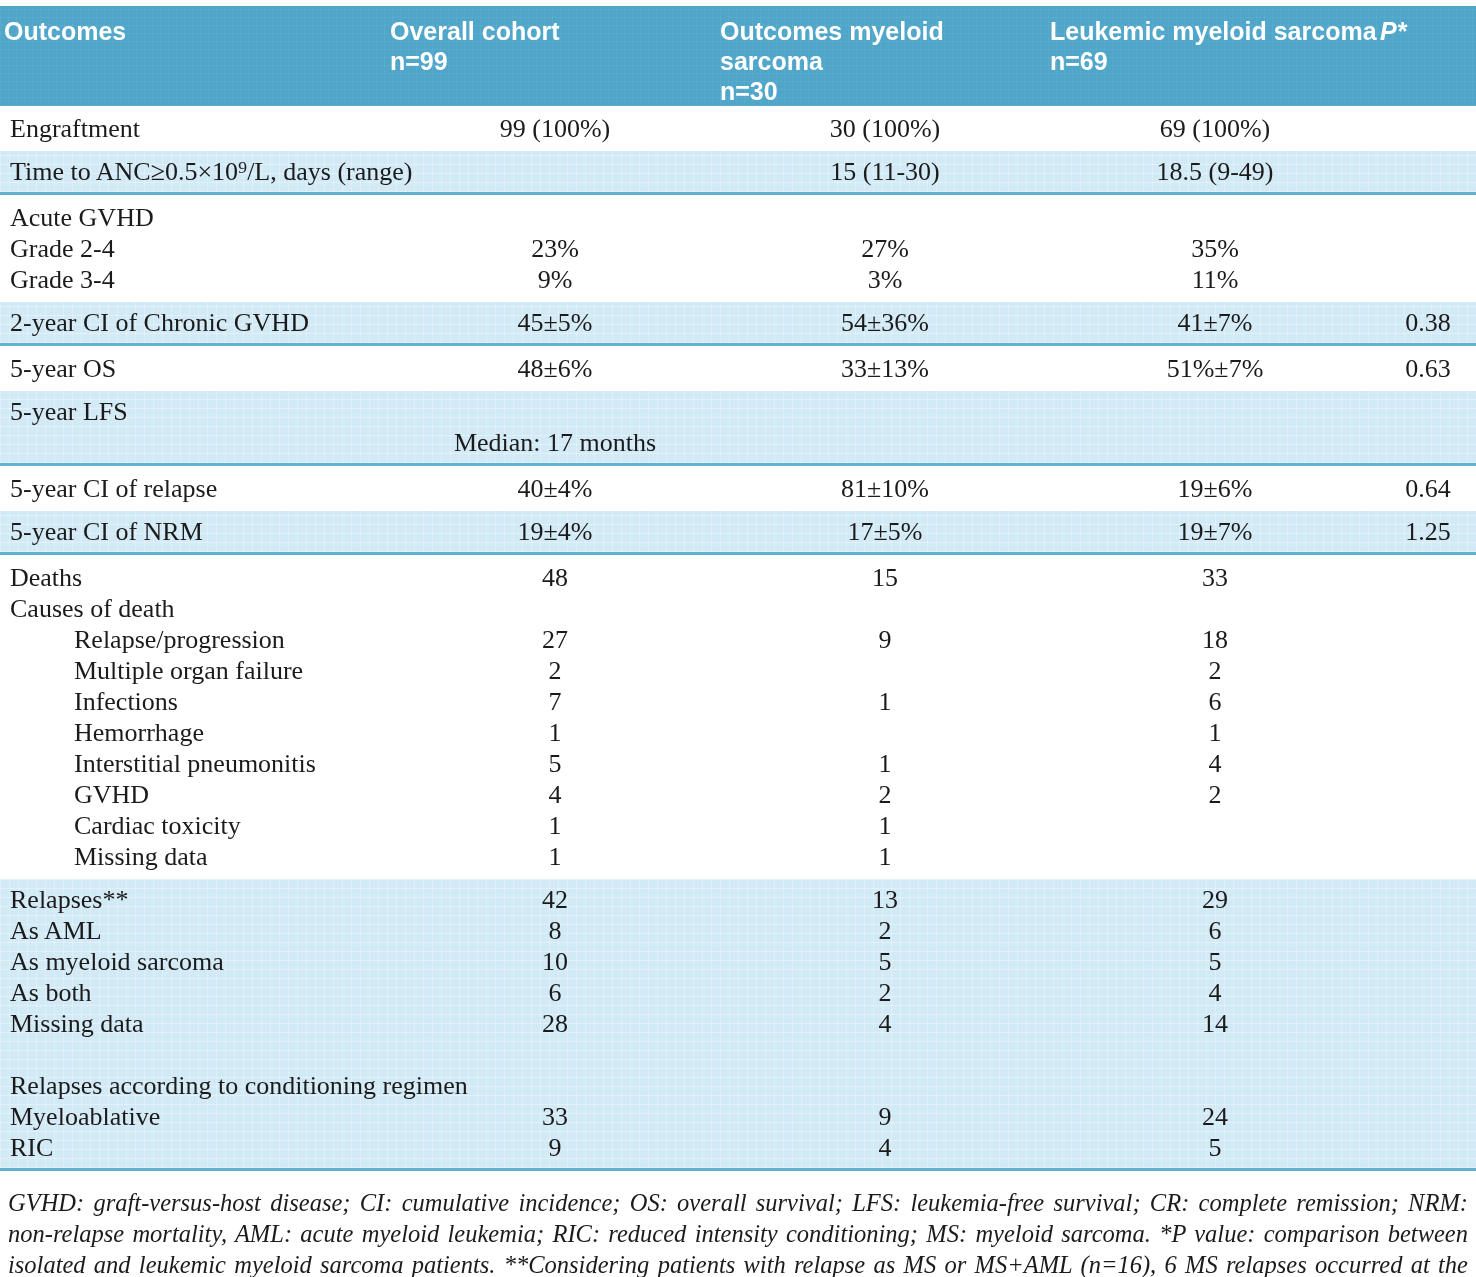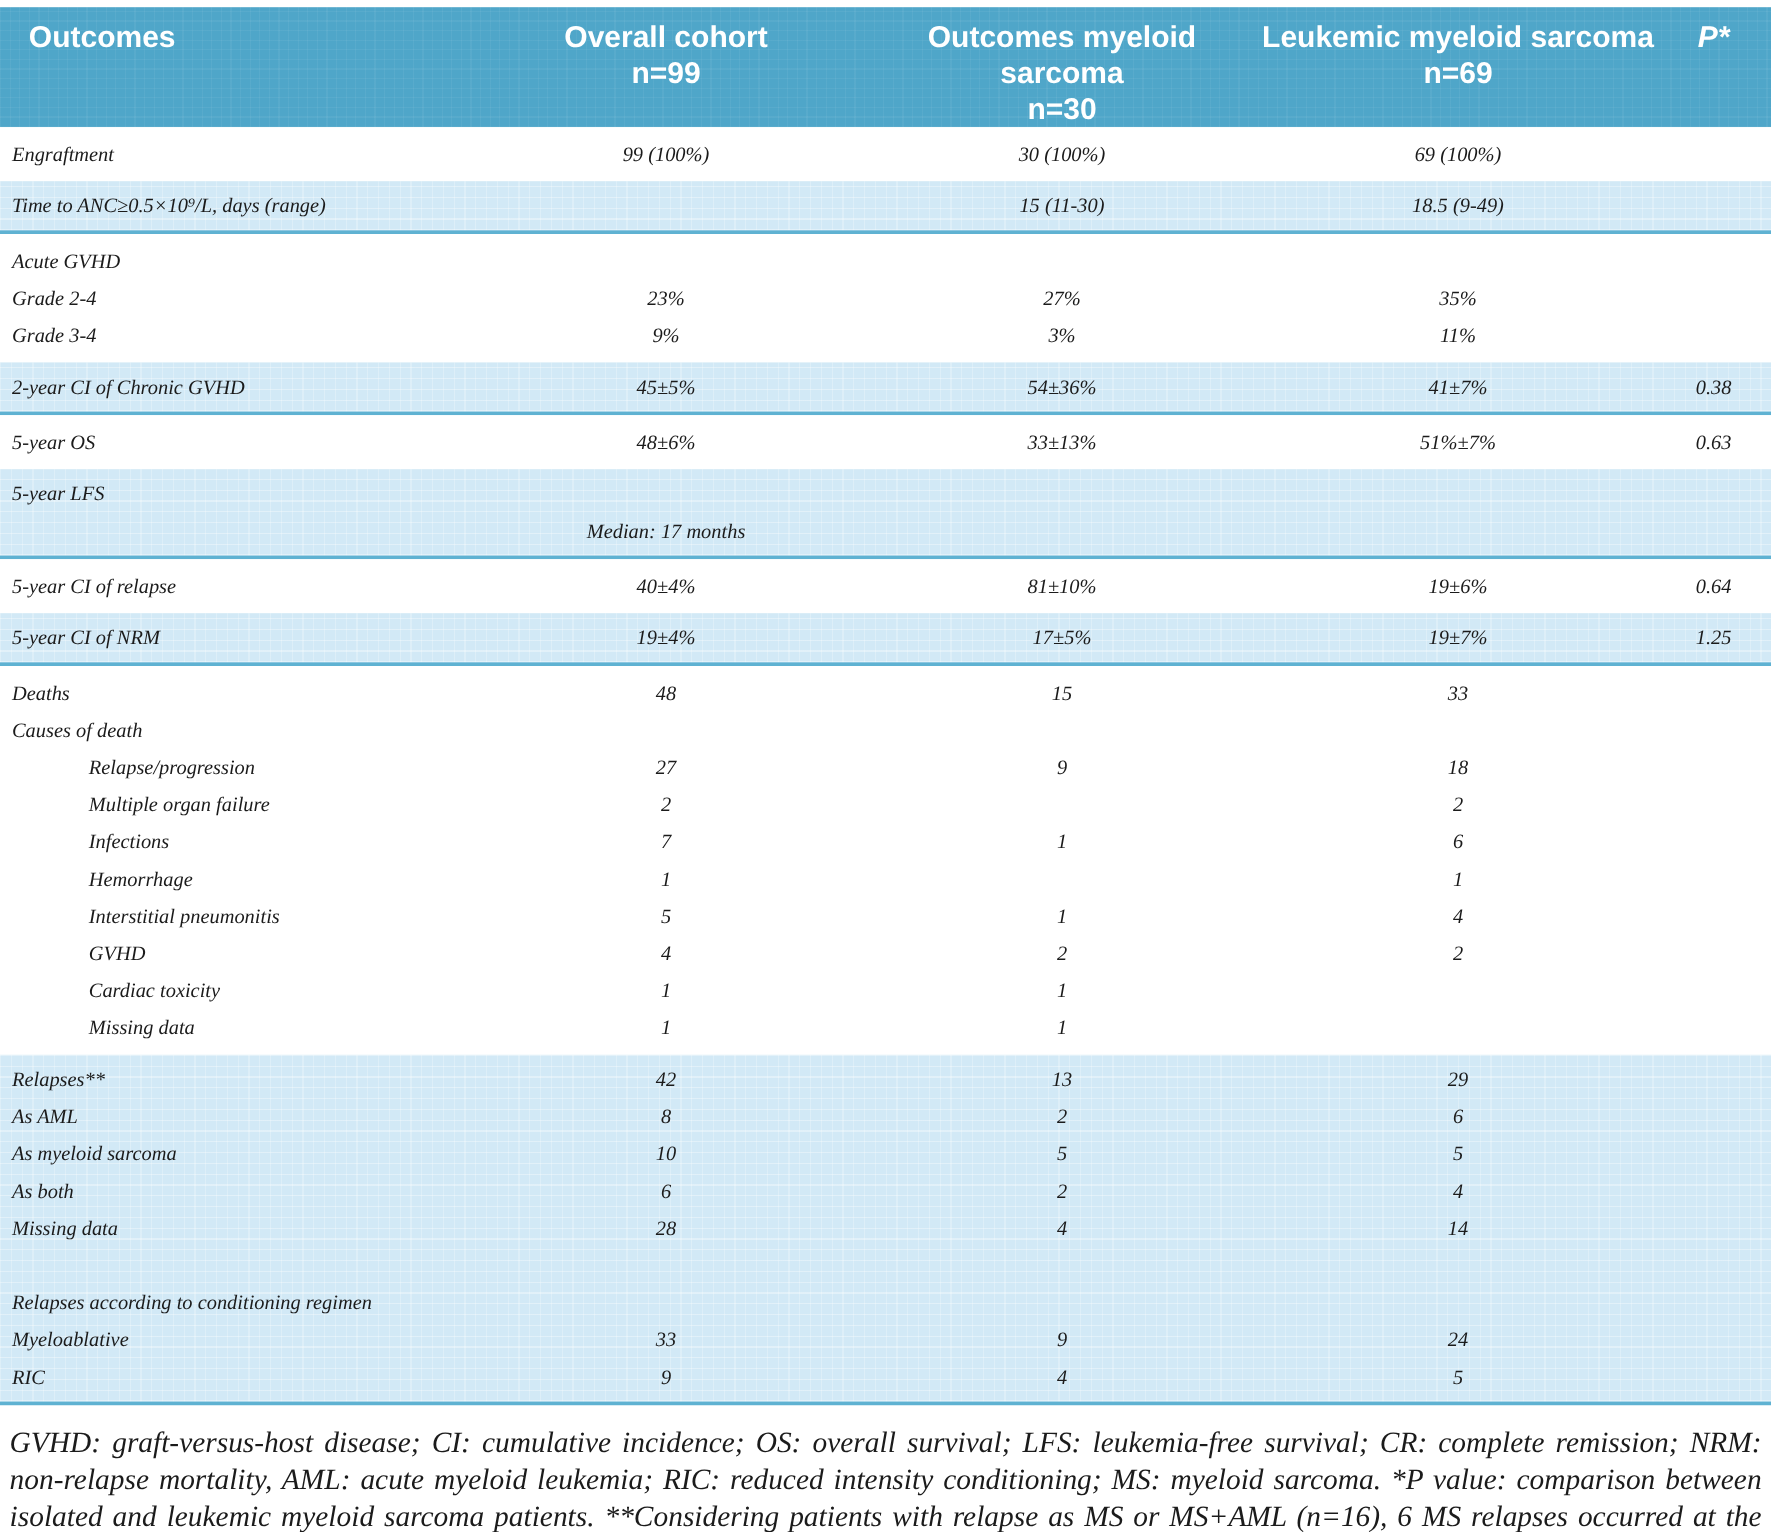"Outcomes" .hcell.first { padding-left: 24px -> 4px }
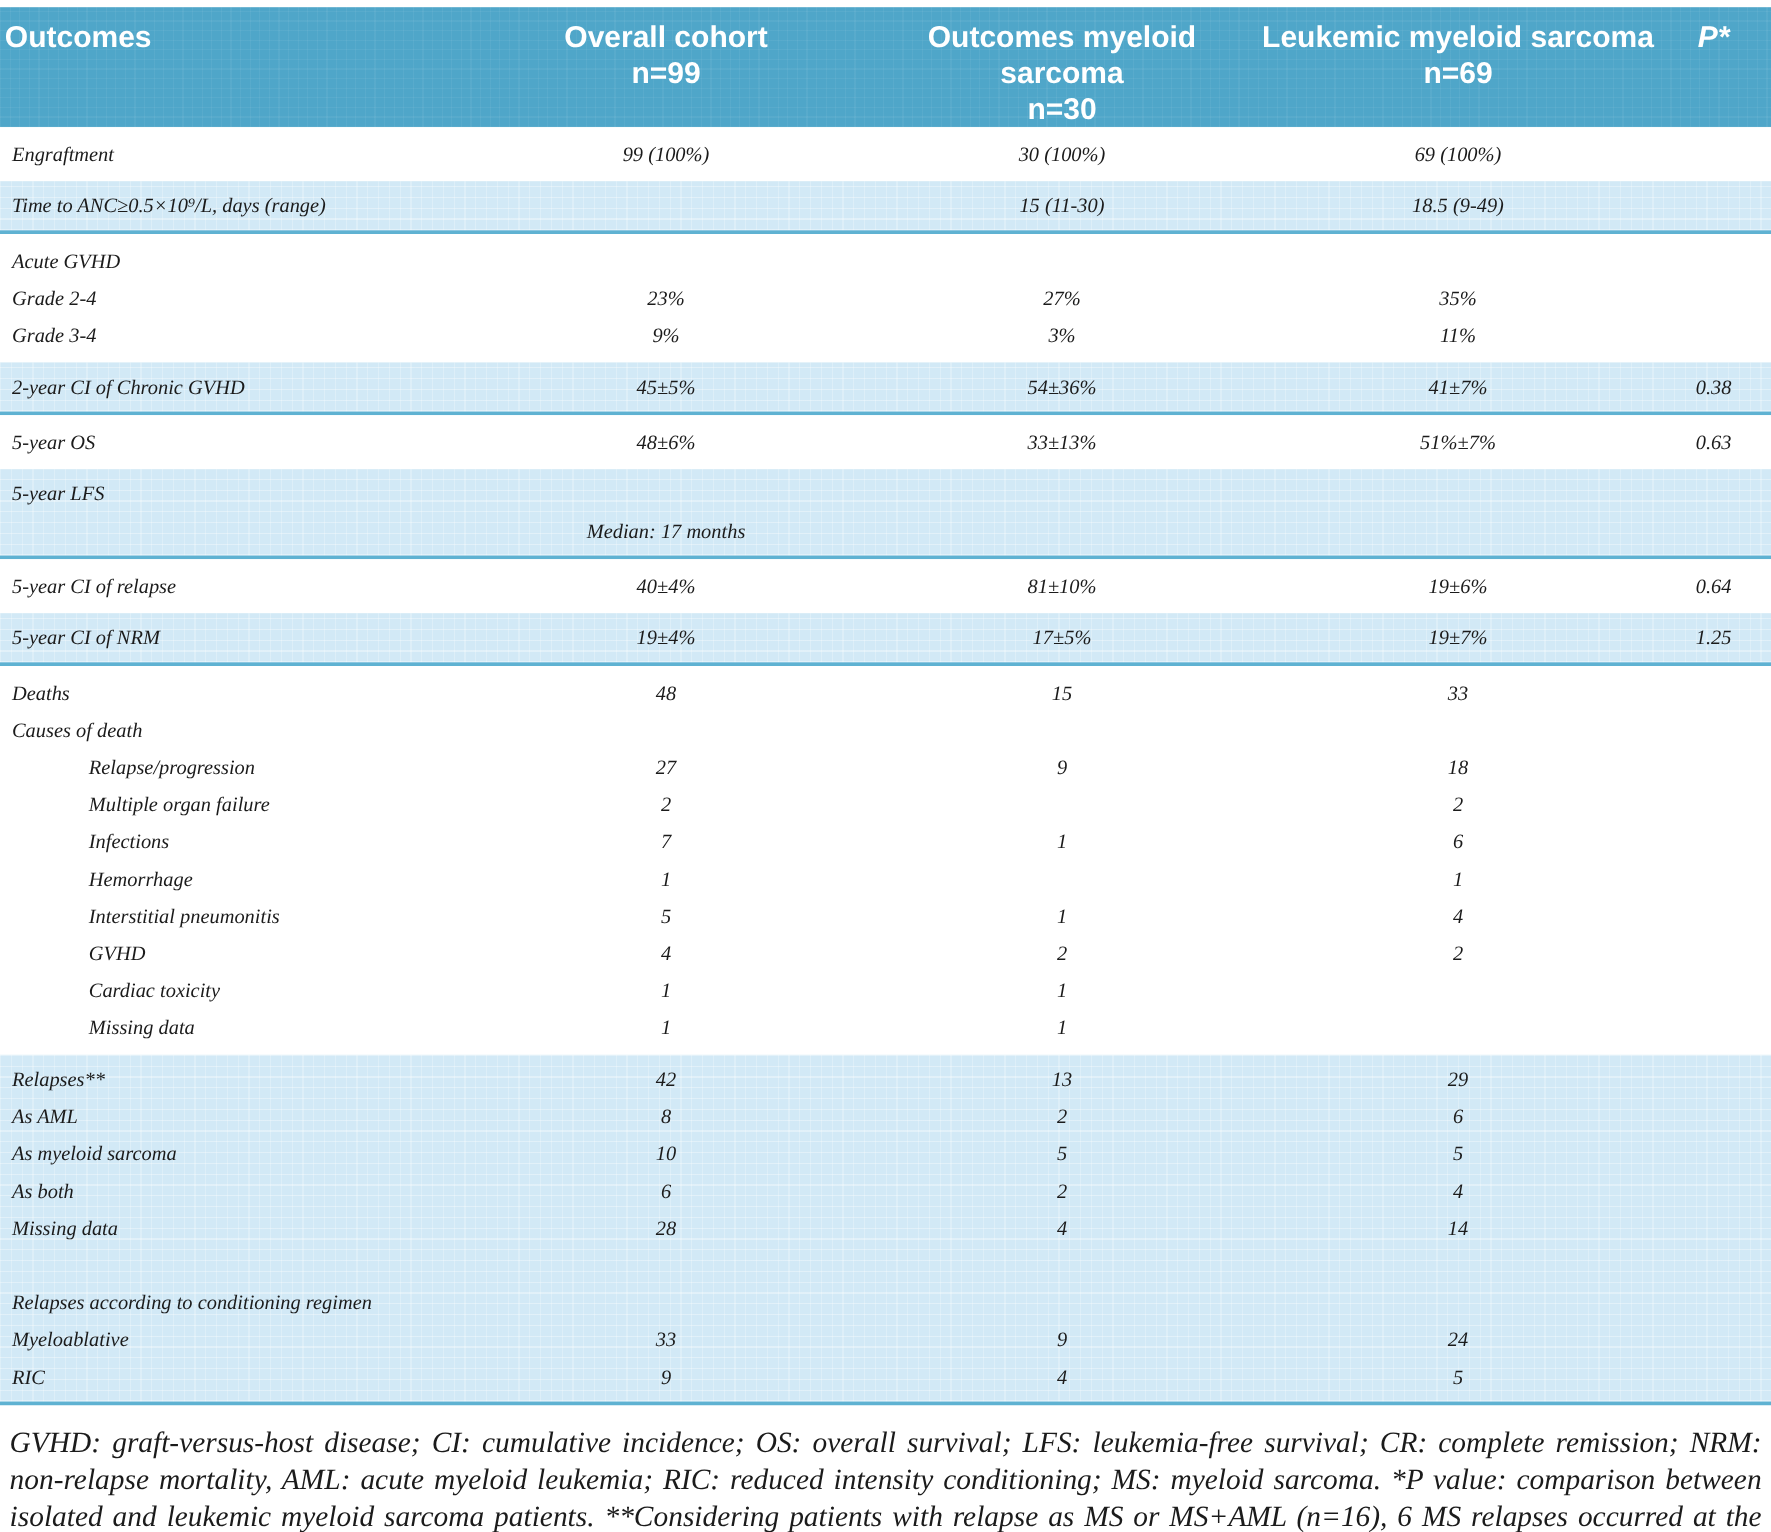"Overall cohort" .hcell { text-align: center -> none }
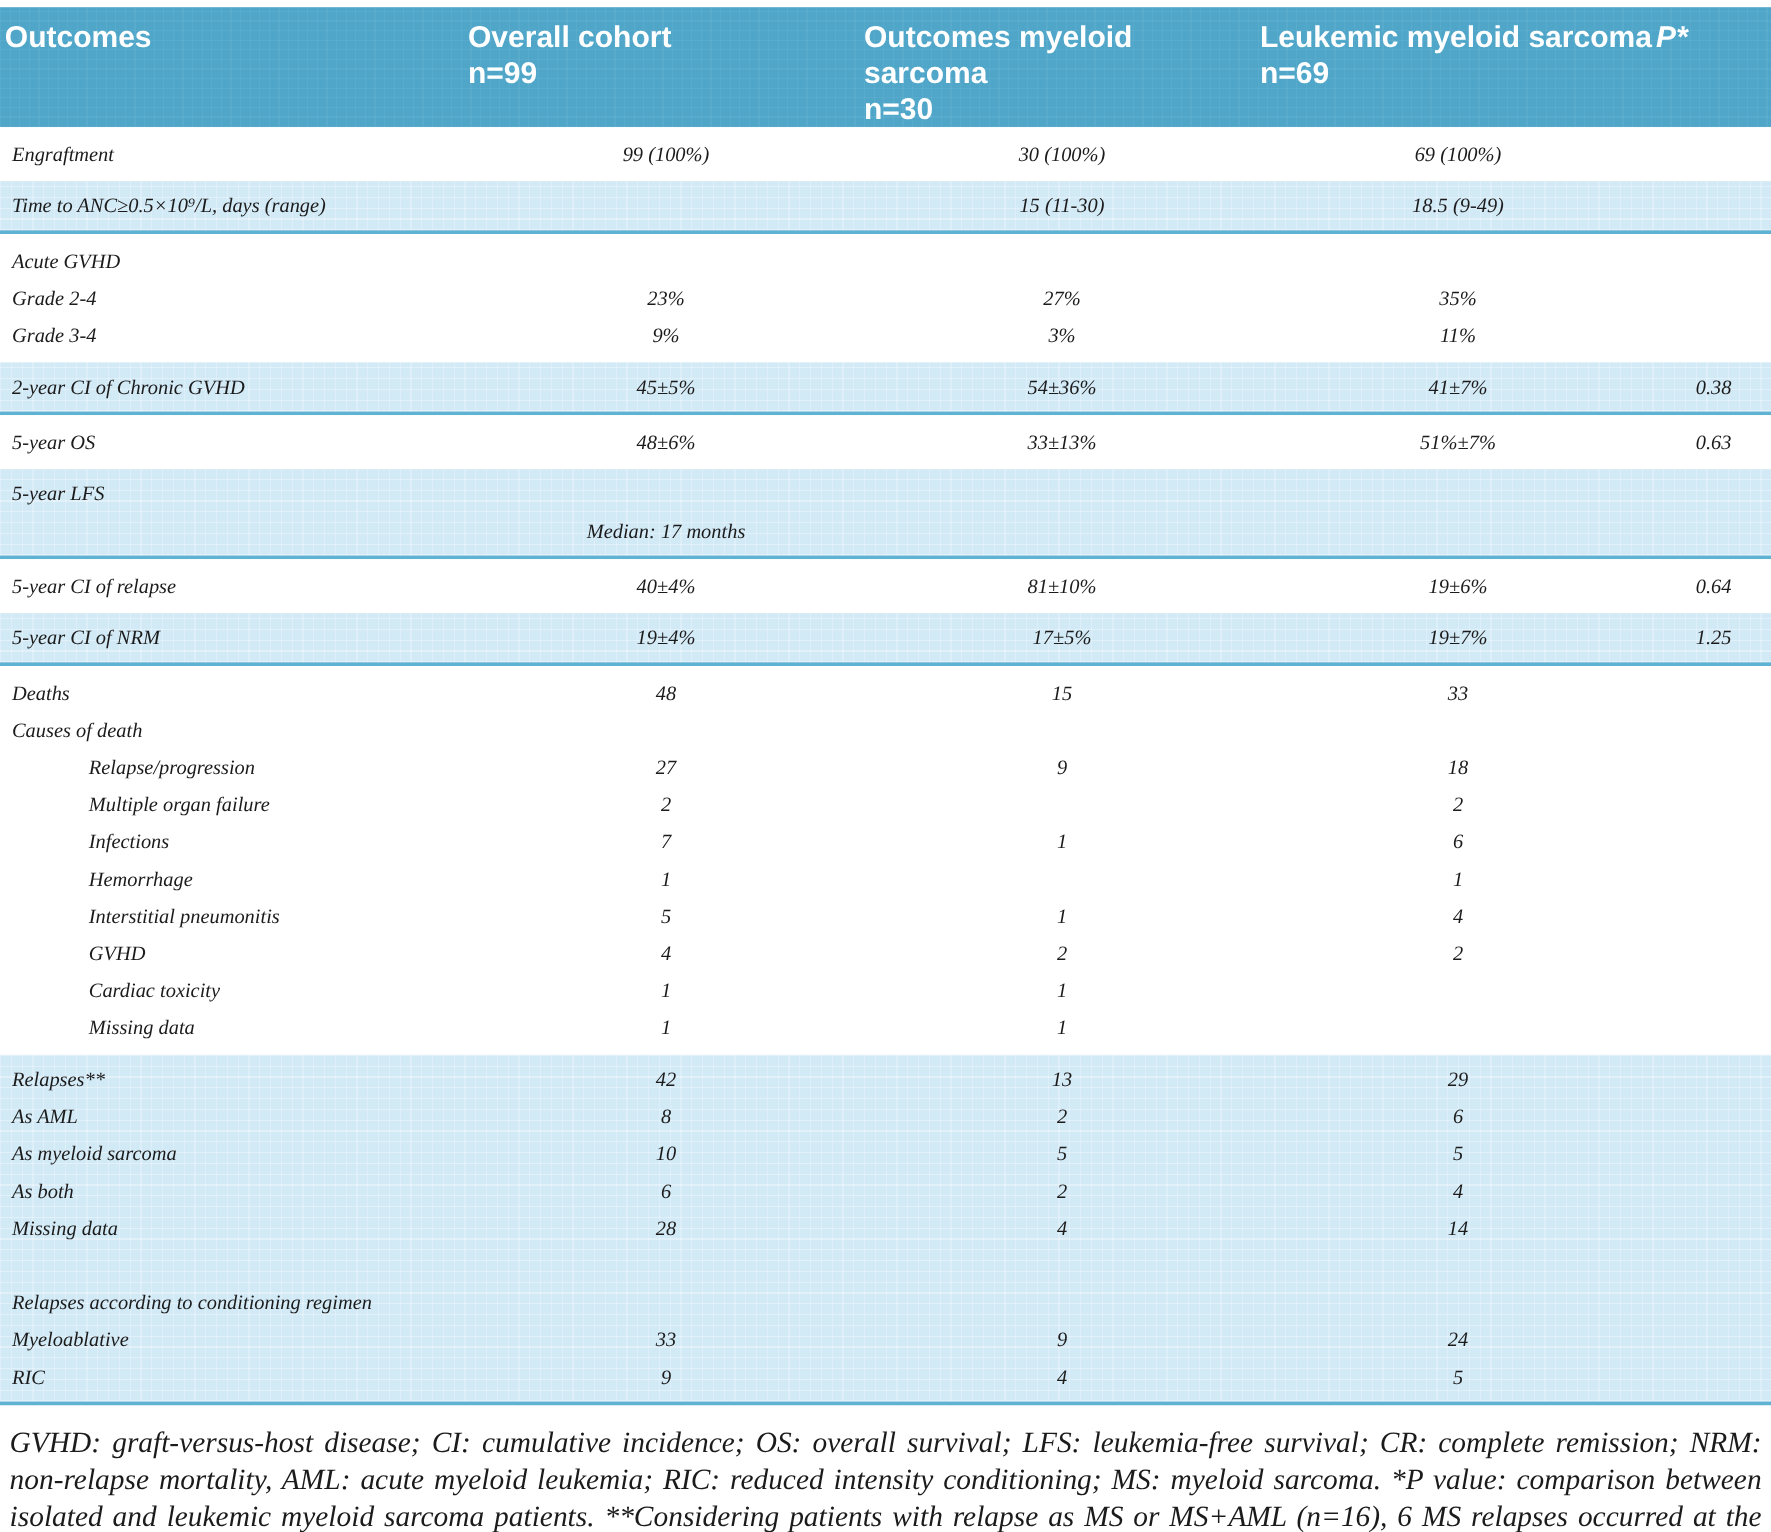"Engraftment" .row { font-size: 17px -> 26px; font-style: italic -> none }
